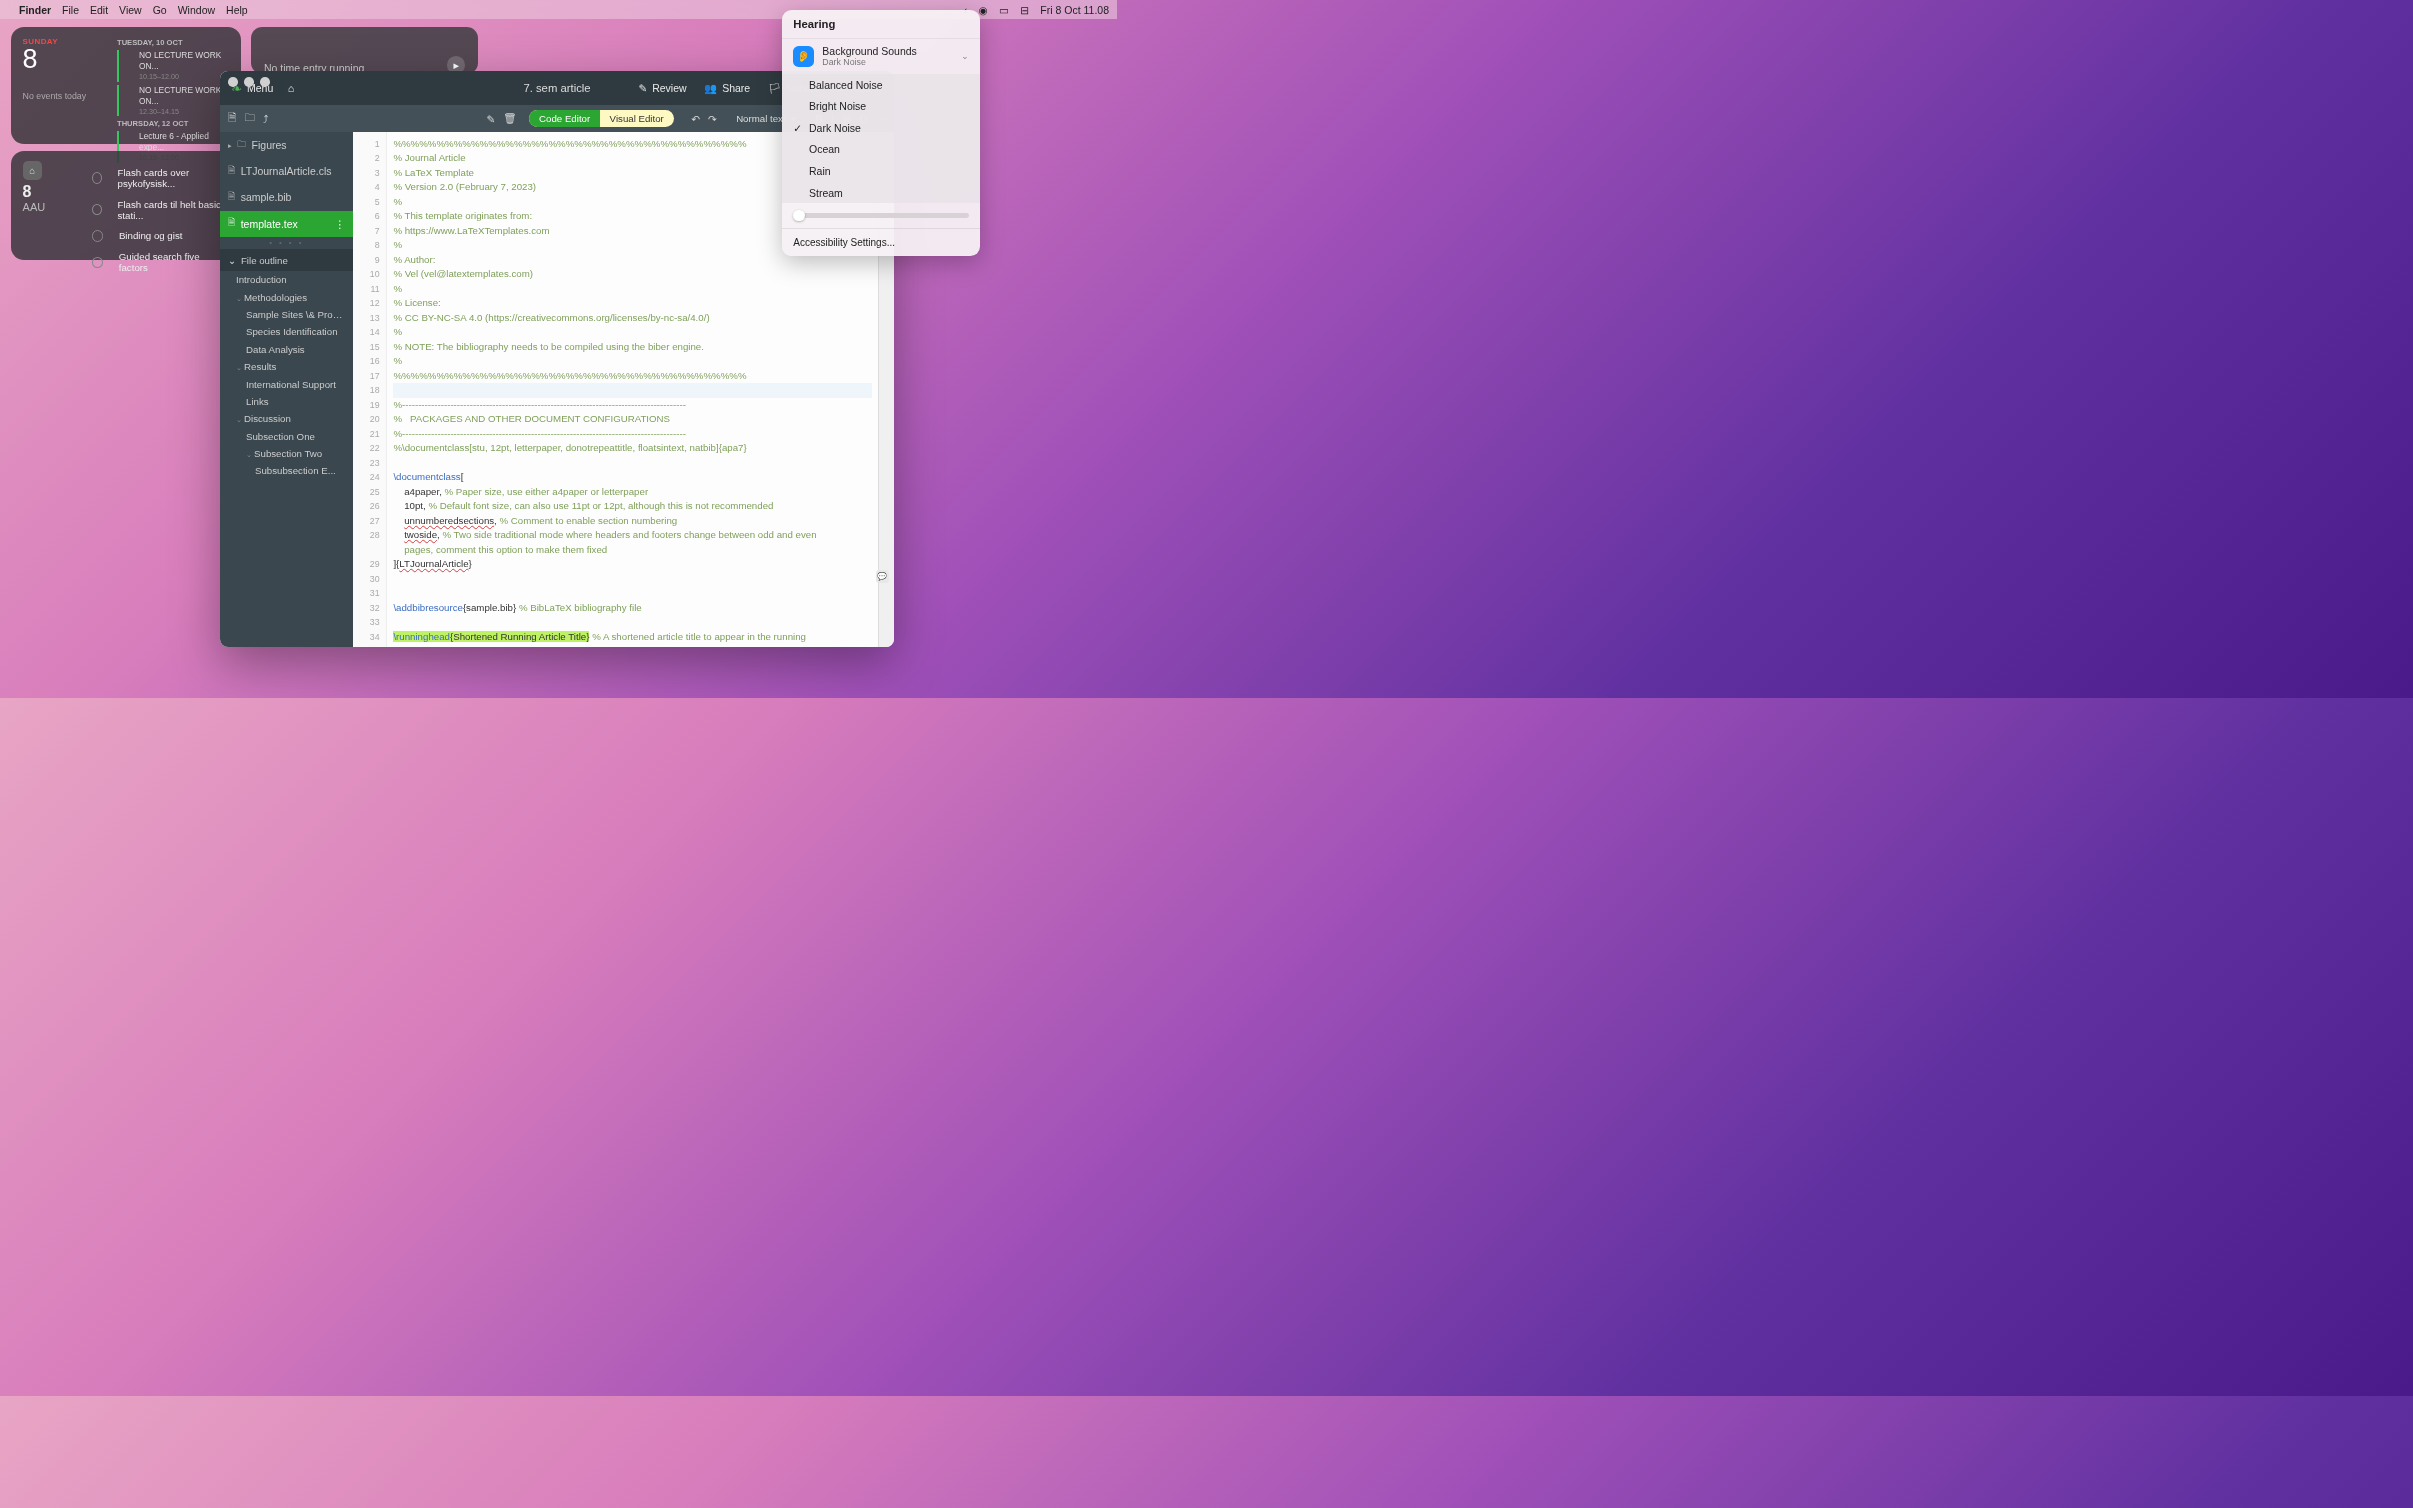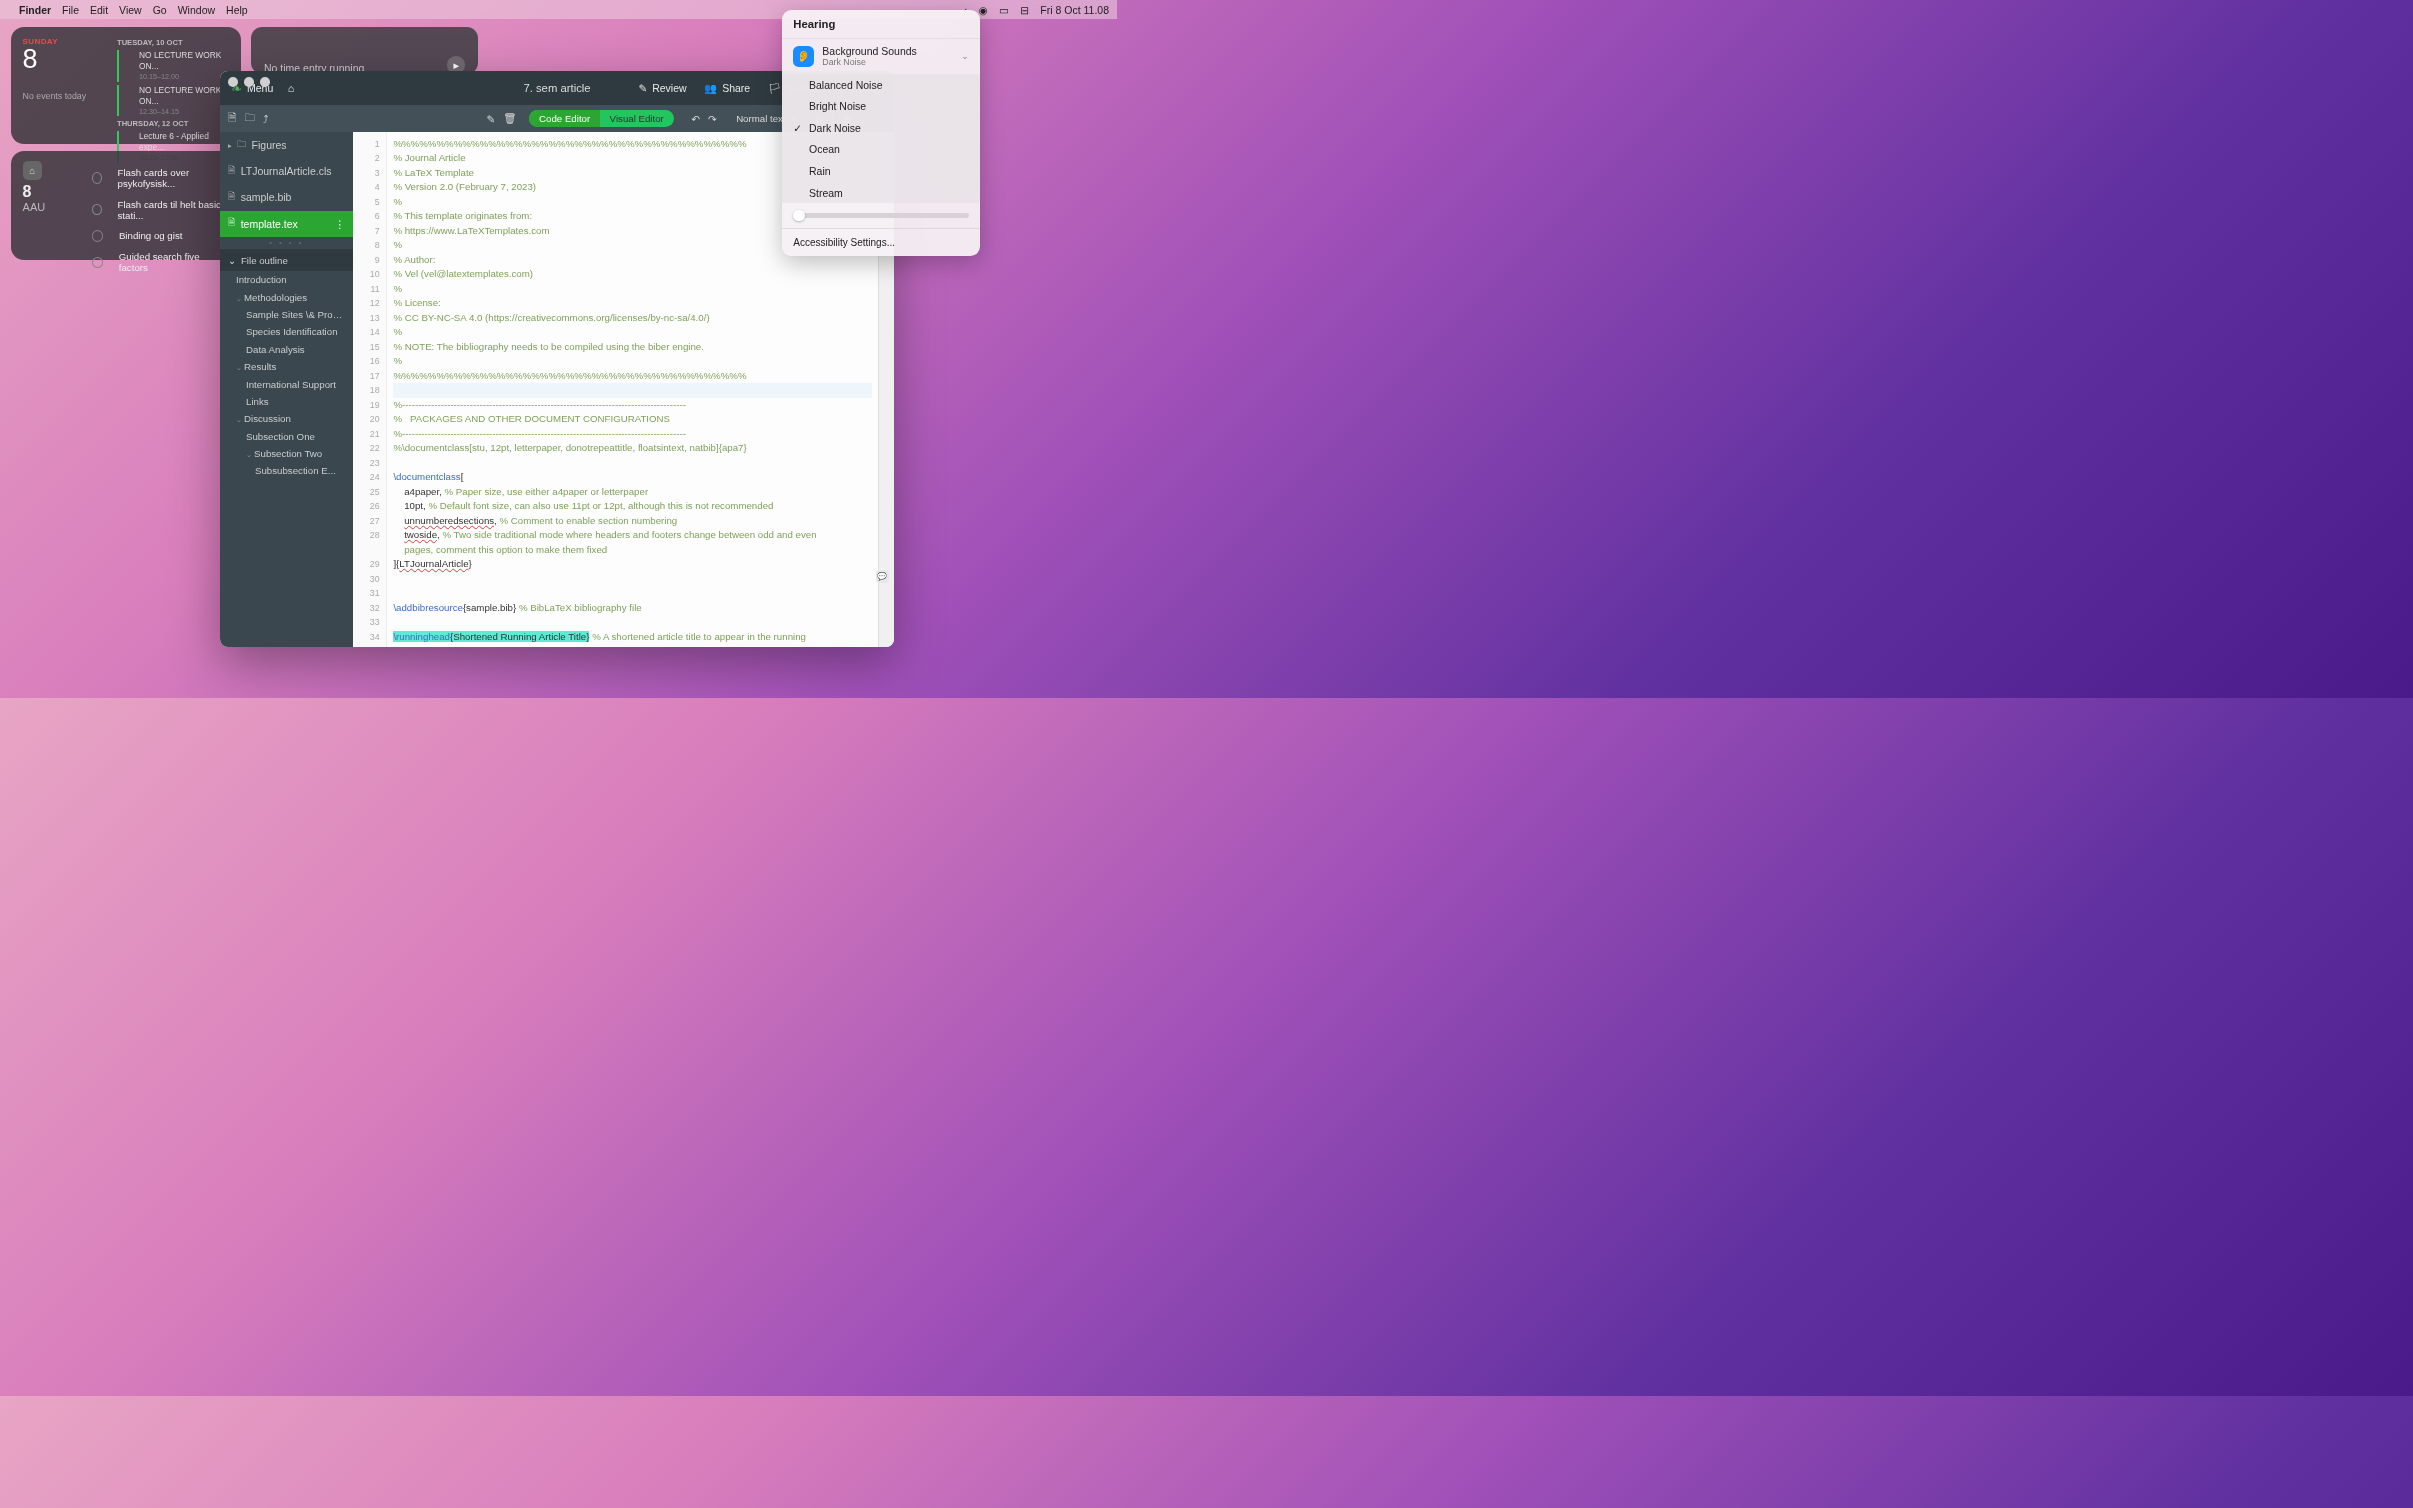"Code Editor" .editor-toggle { background: #22c55e -> #fef9c3 }
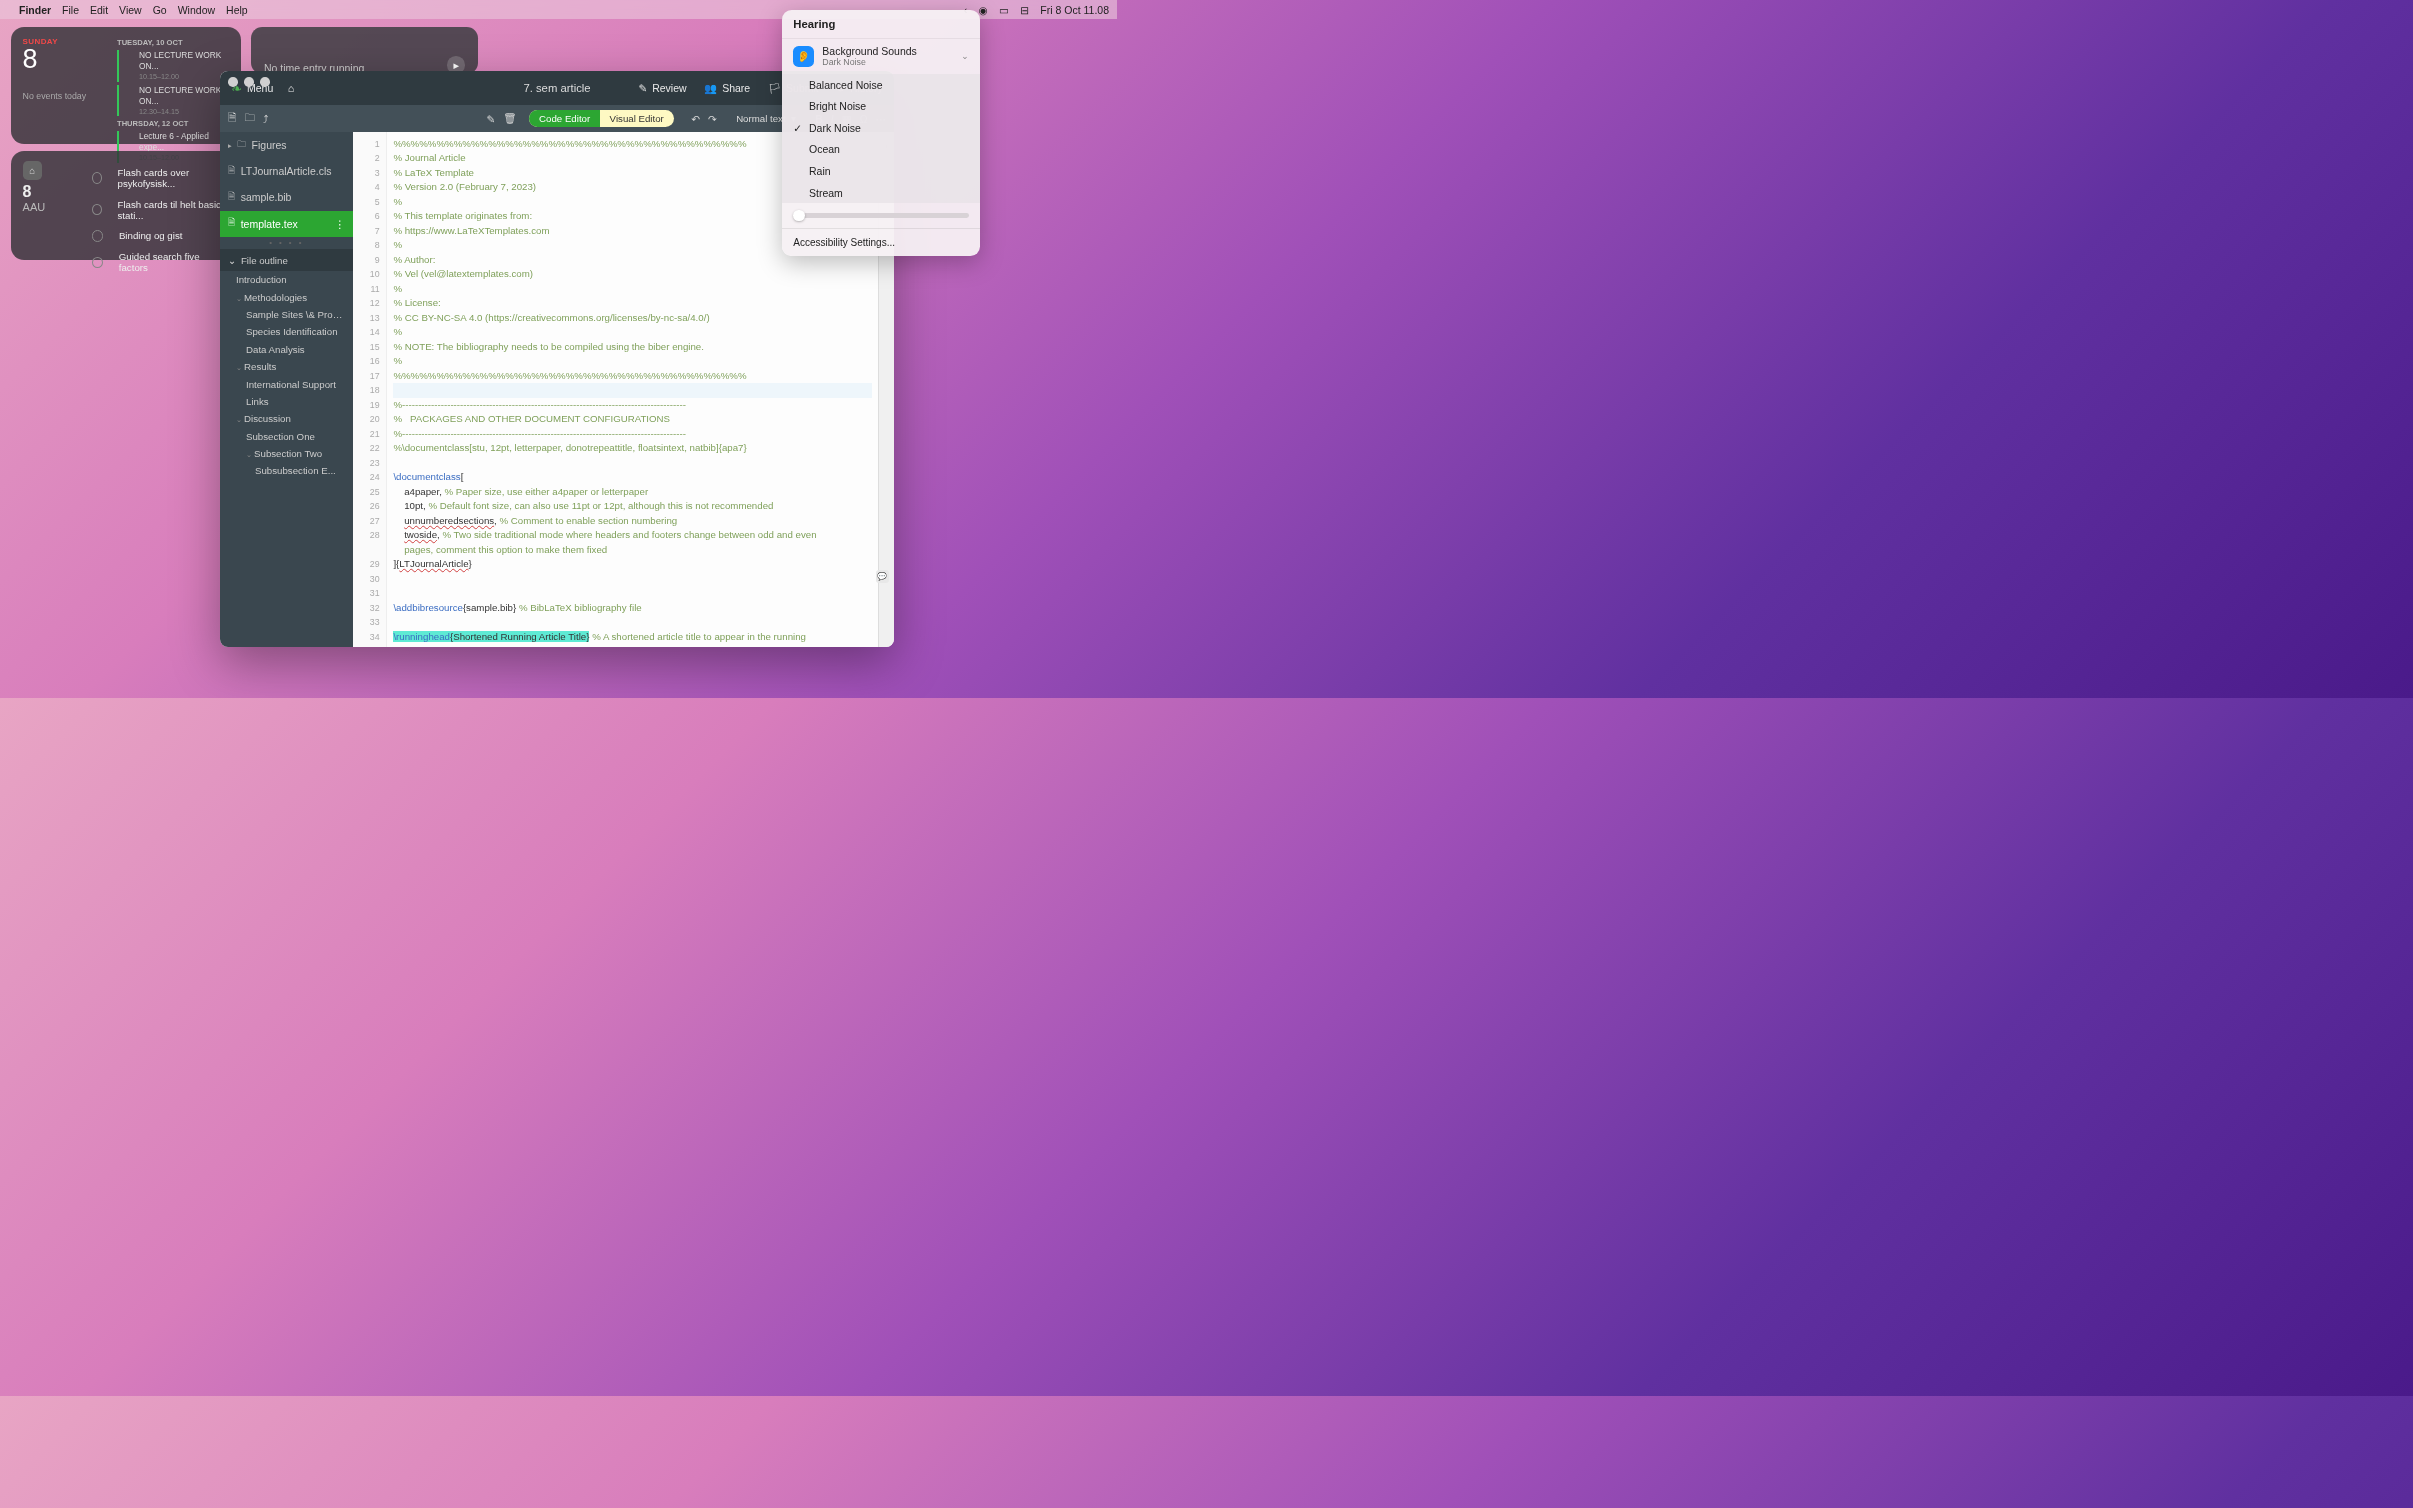"\runninghead{Shortened Running Article" .code .hl { background: #5eead4 -> #bef264 }
